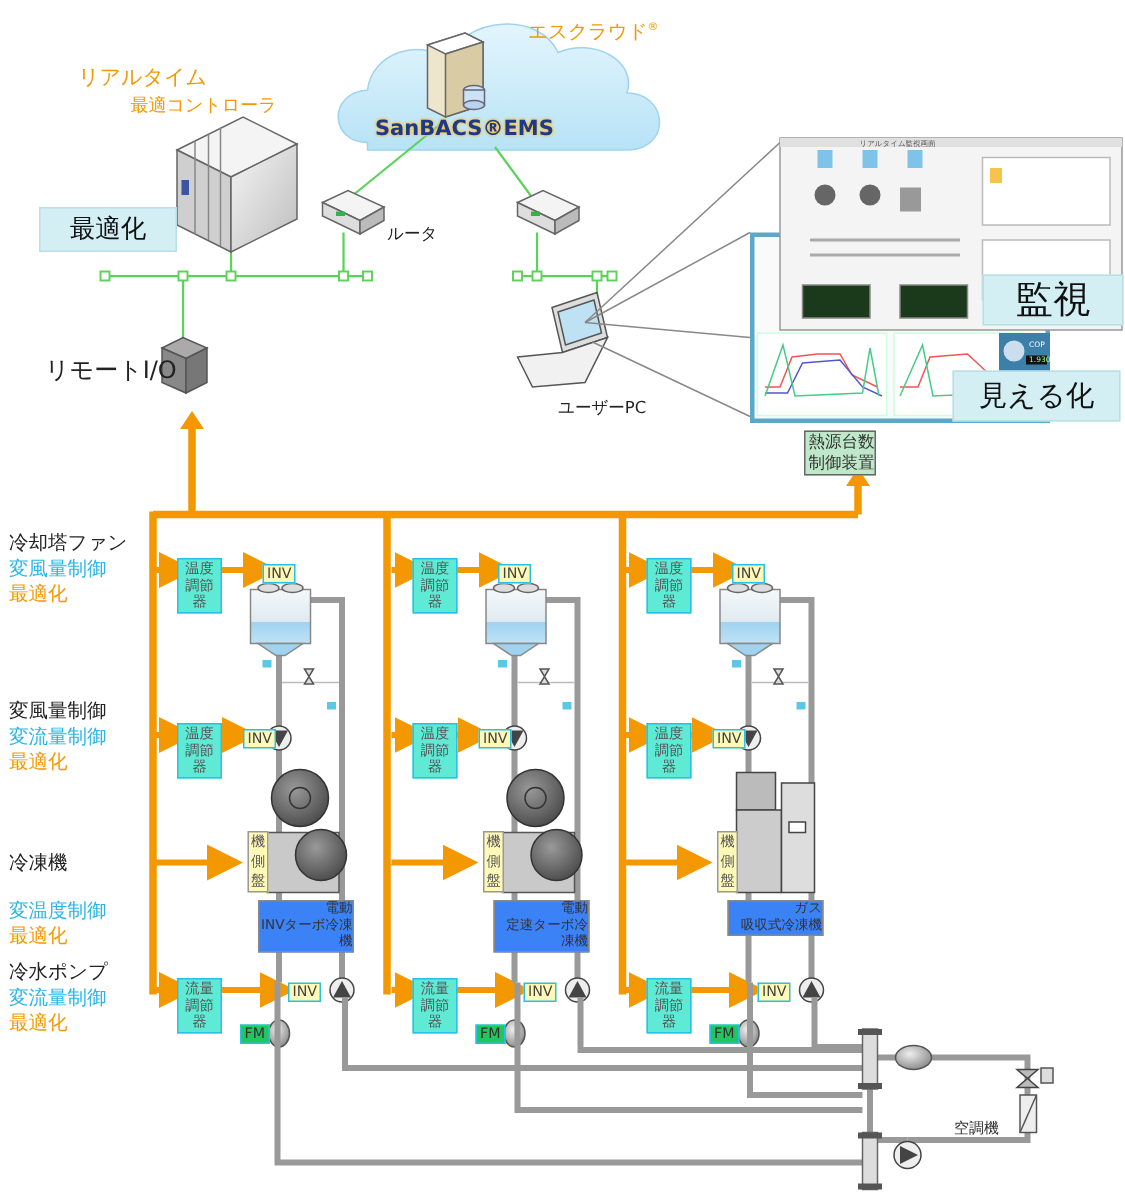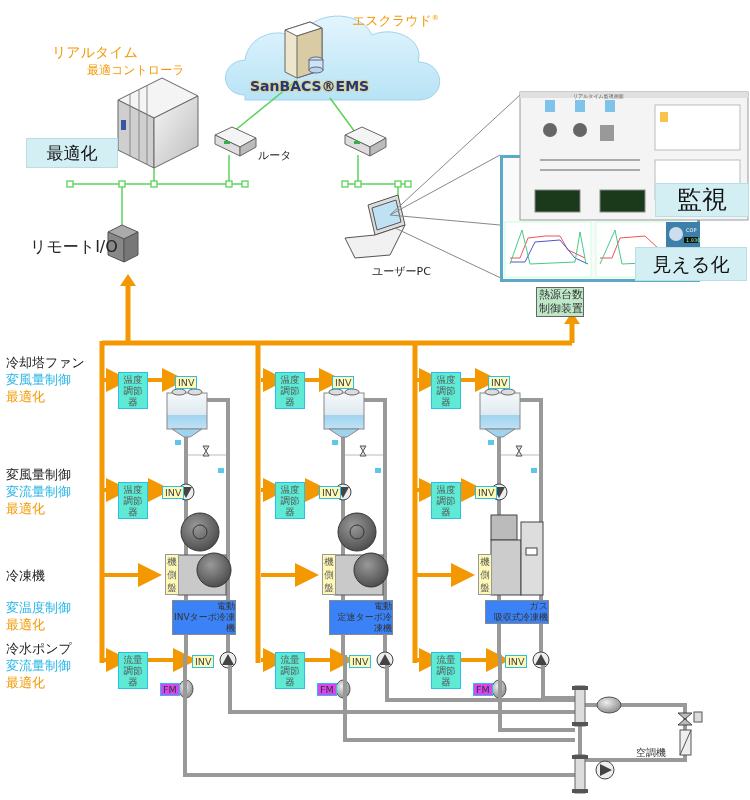"FM" .fmbox { background: #d946ef -> #22c55e }
